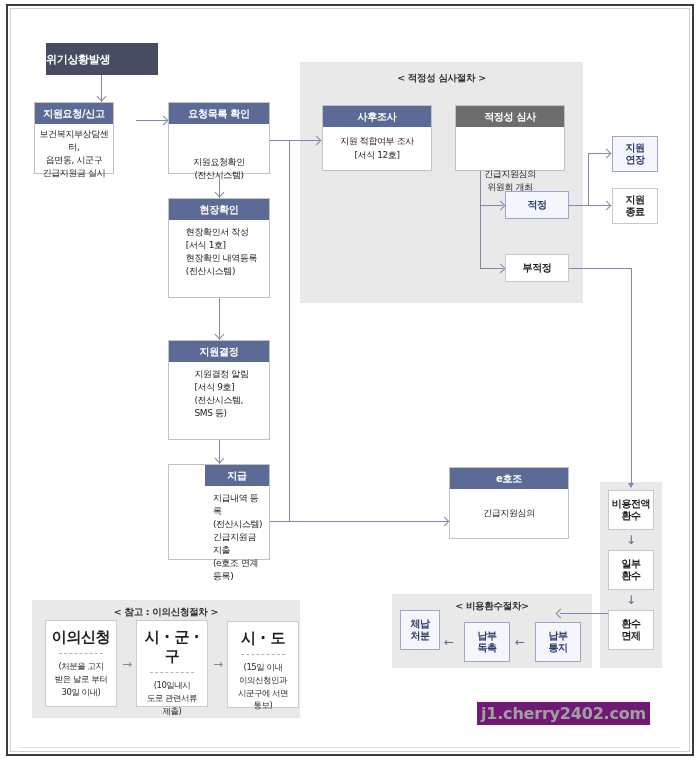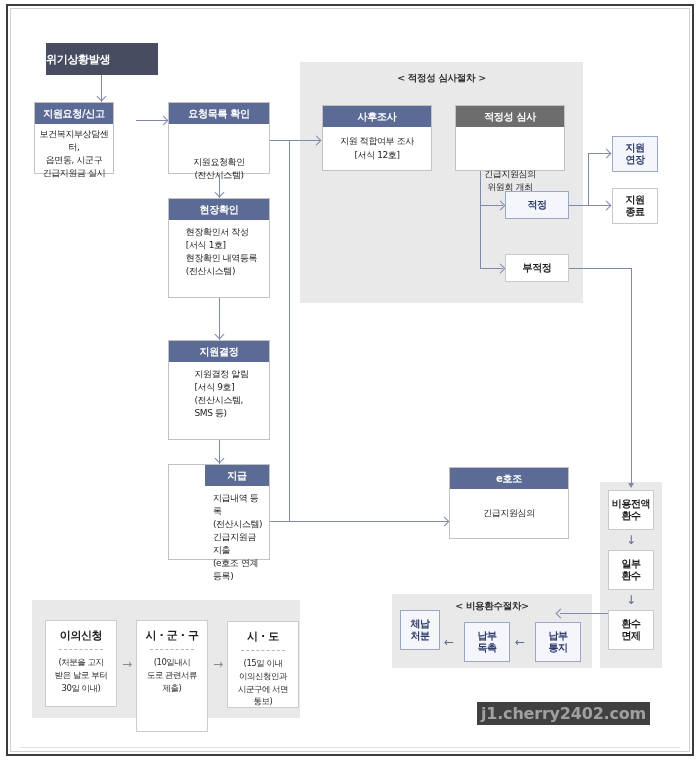"< 참고 : 이의신청절차 >" div.panel-title { html: none -> <div>&lt; 참고 : 이의신청절차 &gt;</div> }
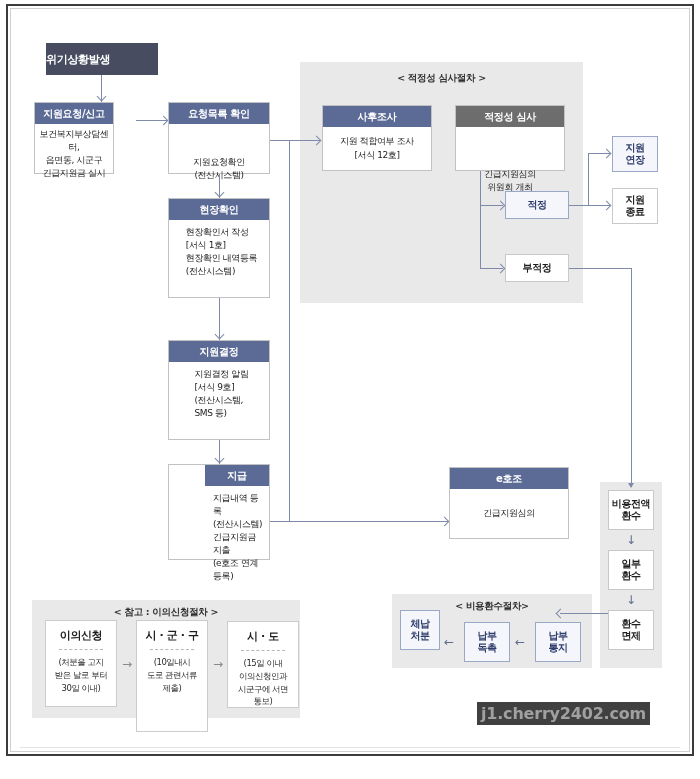"이의신청" .dbox-title { font-size: 11px -> 15px }
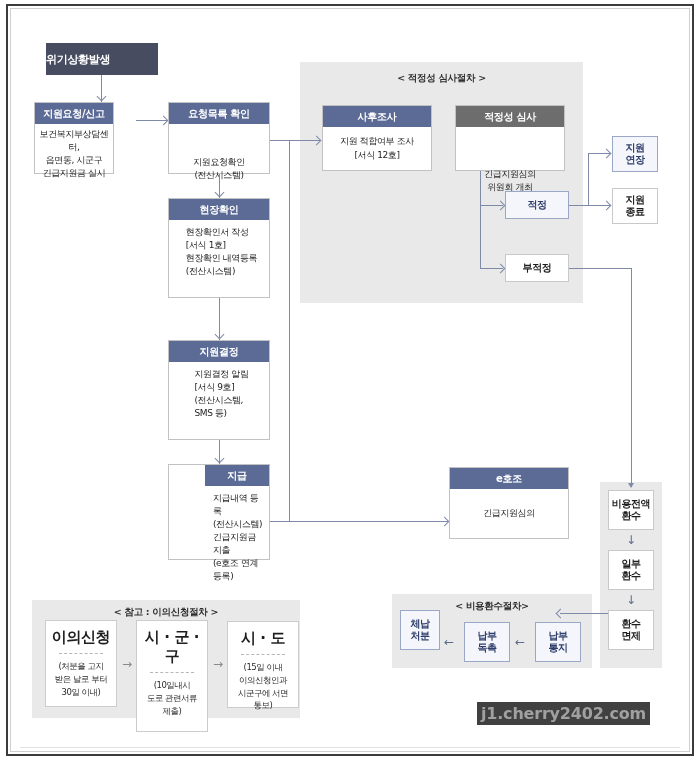"시 · 군 · 구" div.dbox { height: 112px -> 87px }
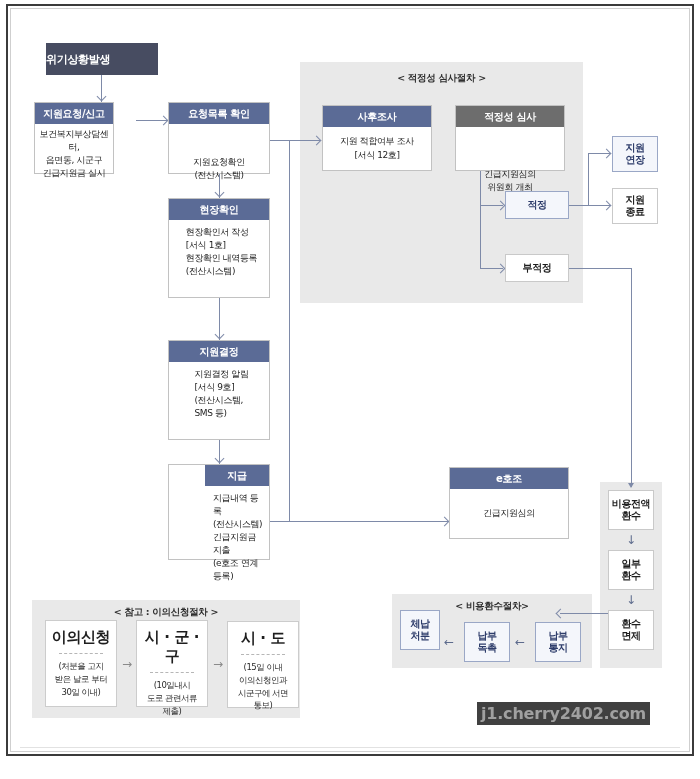"j1.cherry2402.com" .watermark { background: #404040 -> #701a75 }
